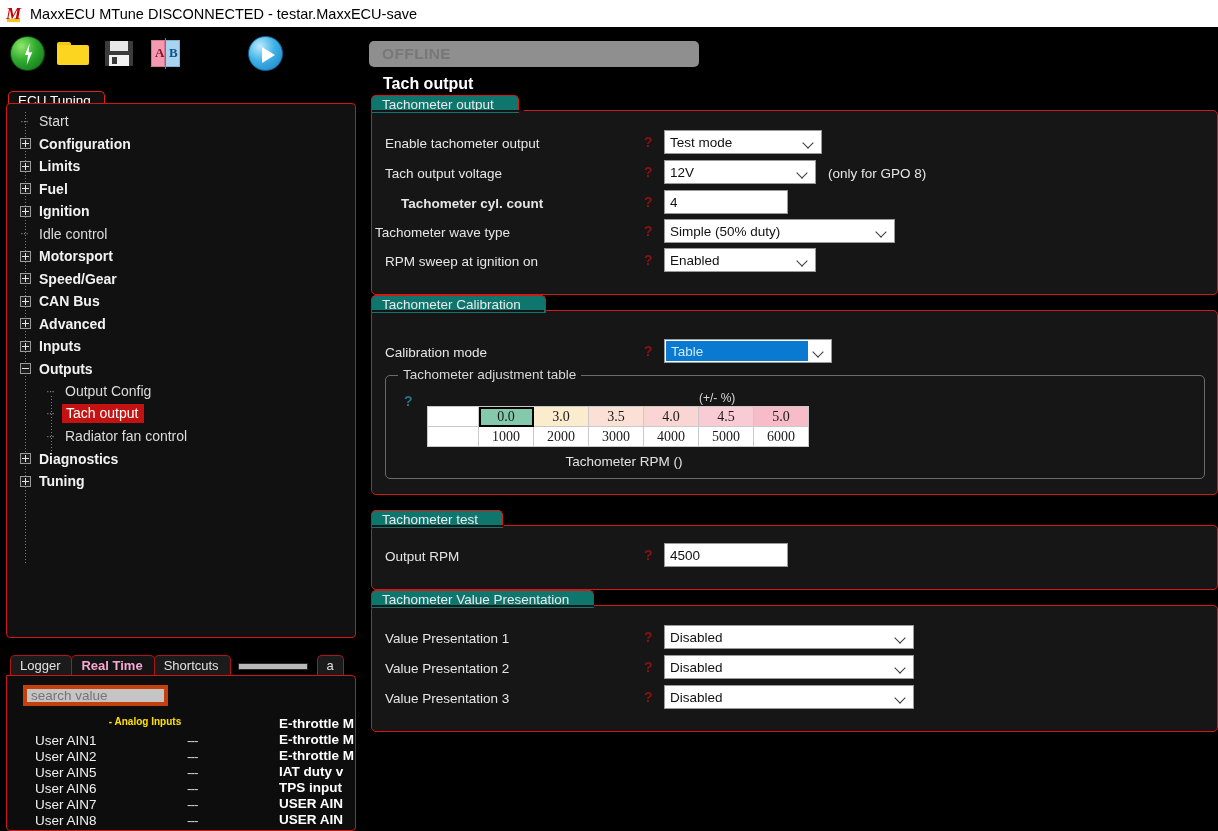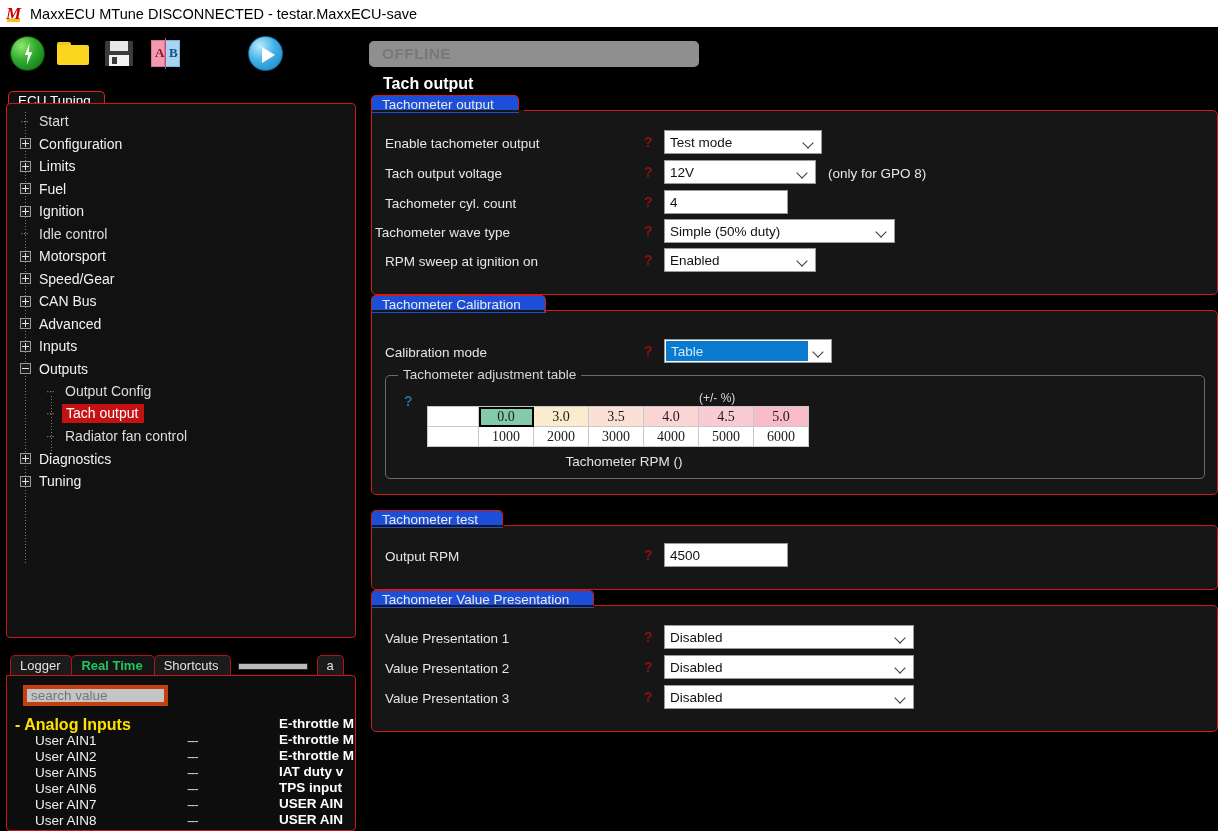"Tachometer output" .gcaption { background: #1d4ed8 -> #0f766e }
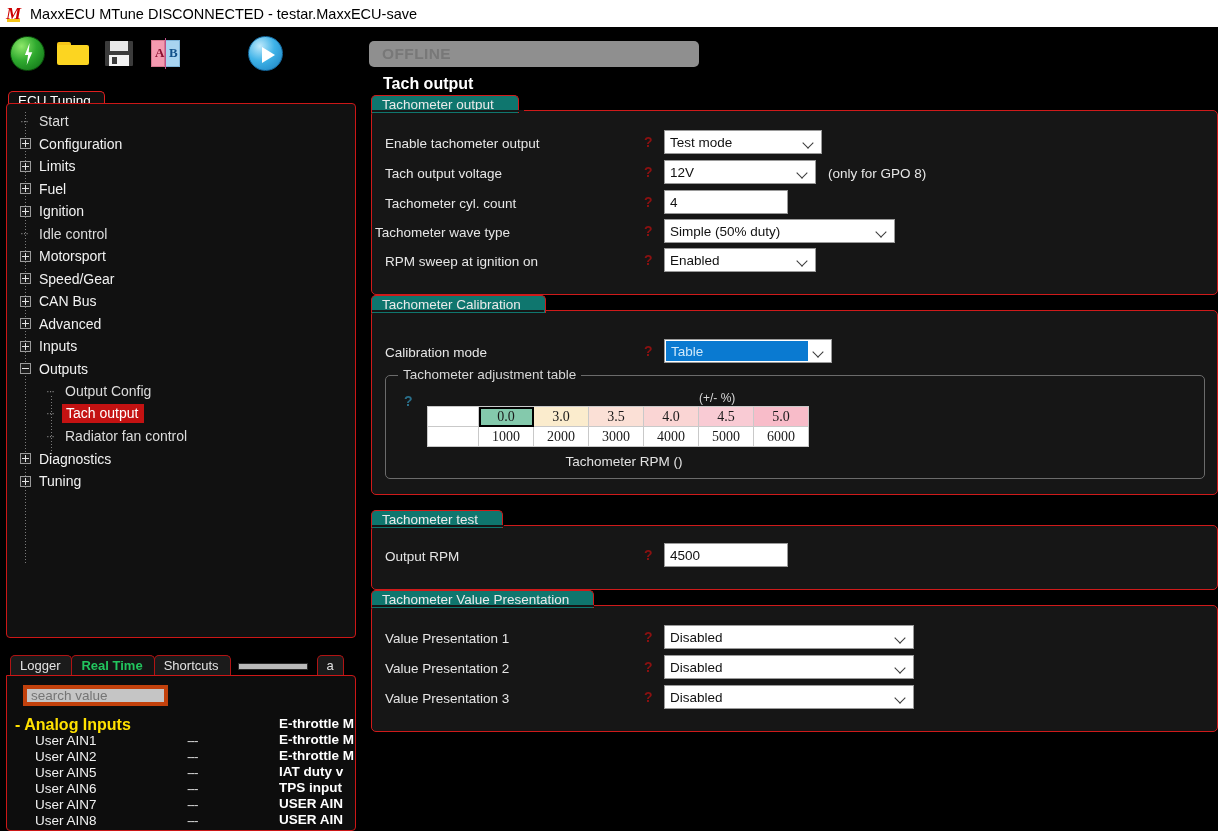"Configuration" .tnode.bold { font-weight: normal -> bold }
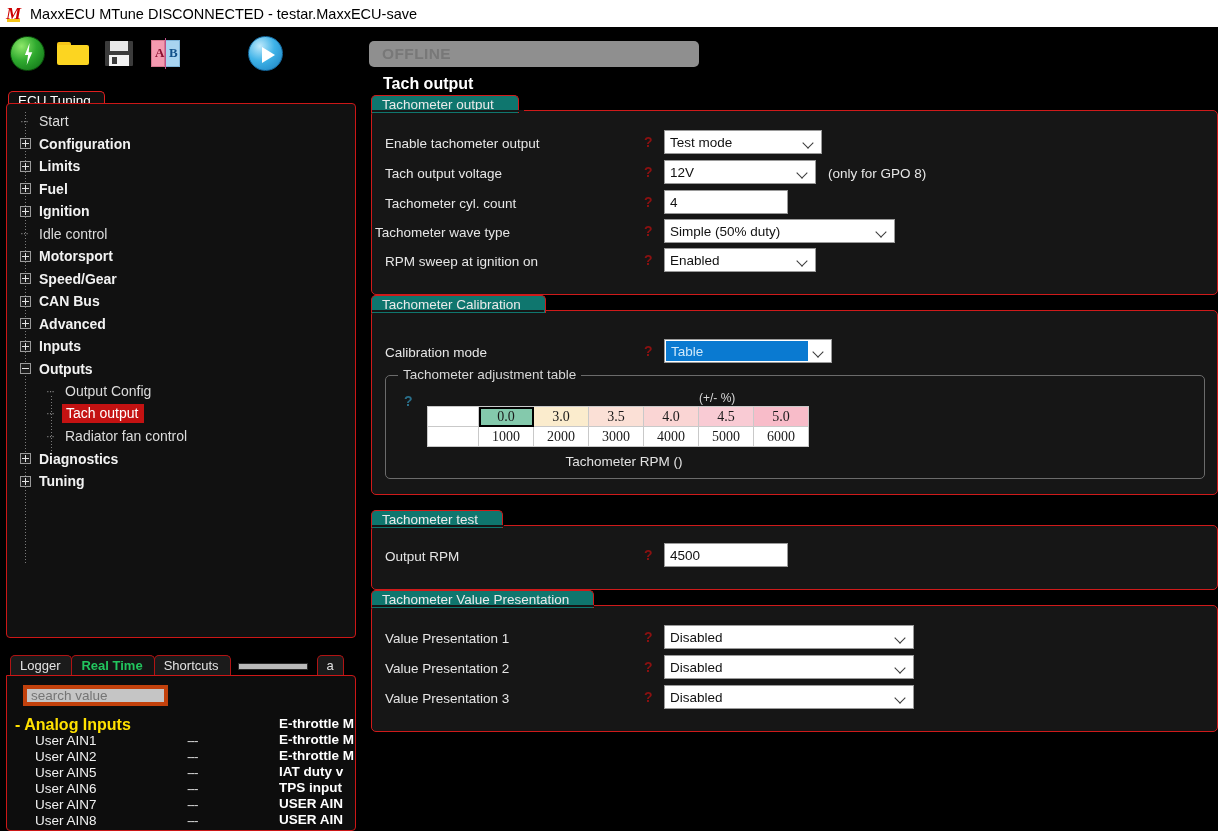"Tachometer cyl. count" div.flabel { font-weight: none -> bold; left: 13px -> 29px }
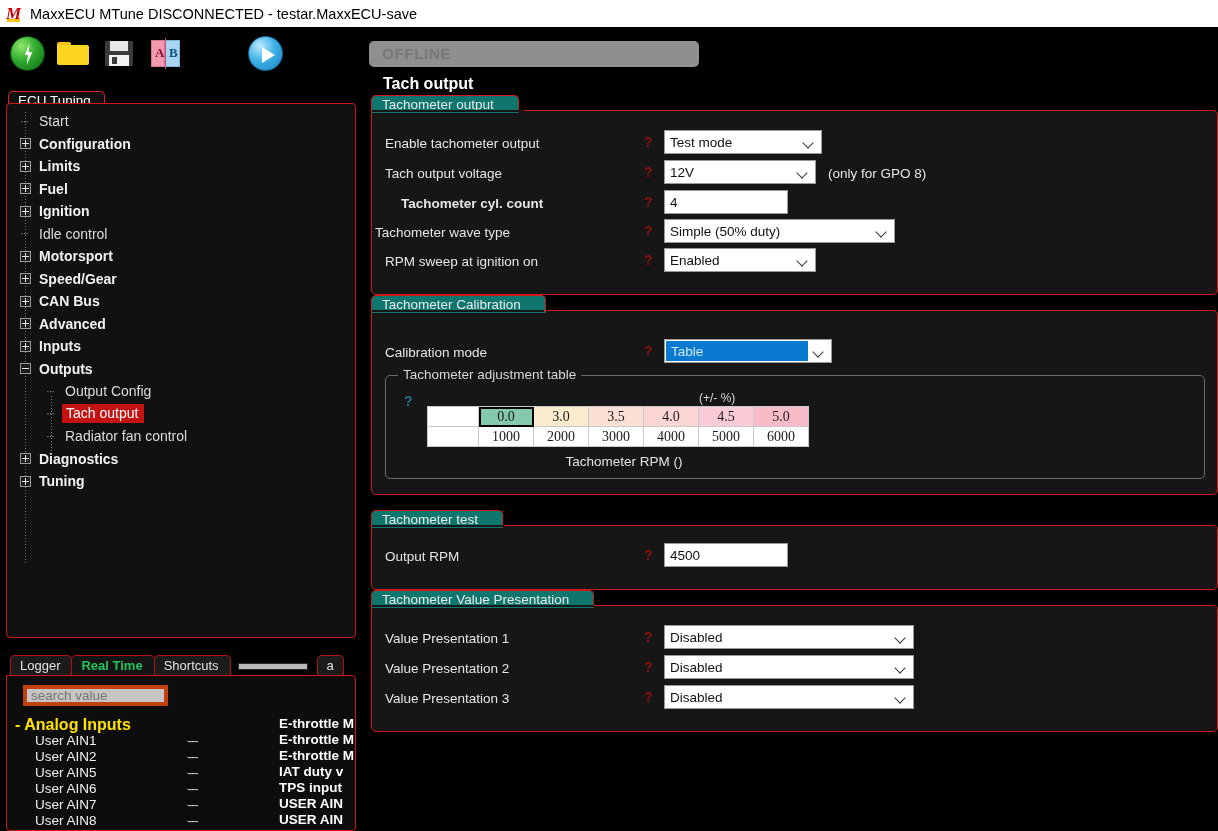"Real Time" .btab.active { color: #22c55e -> #f9a8d4 }
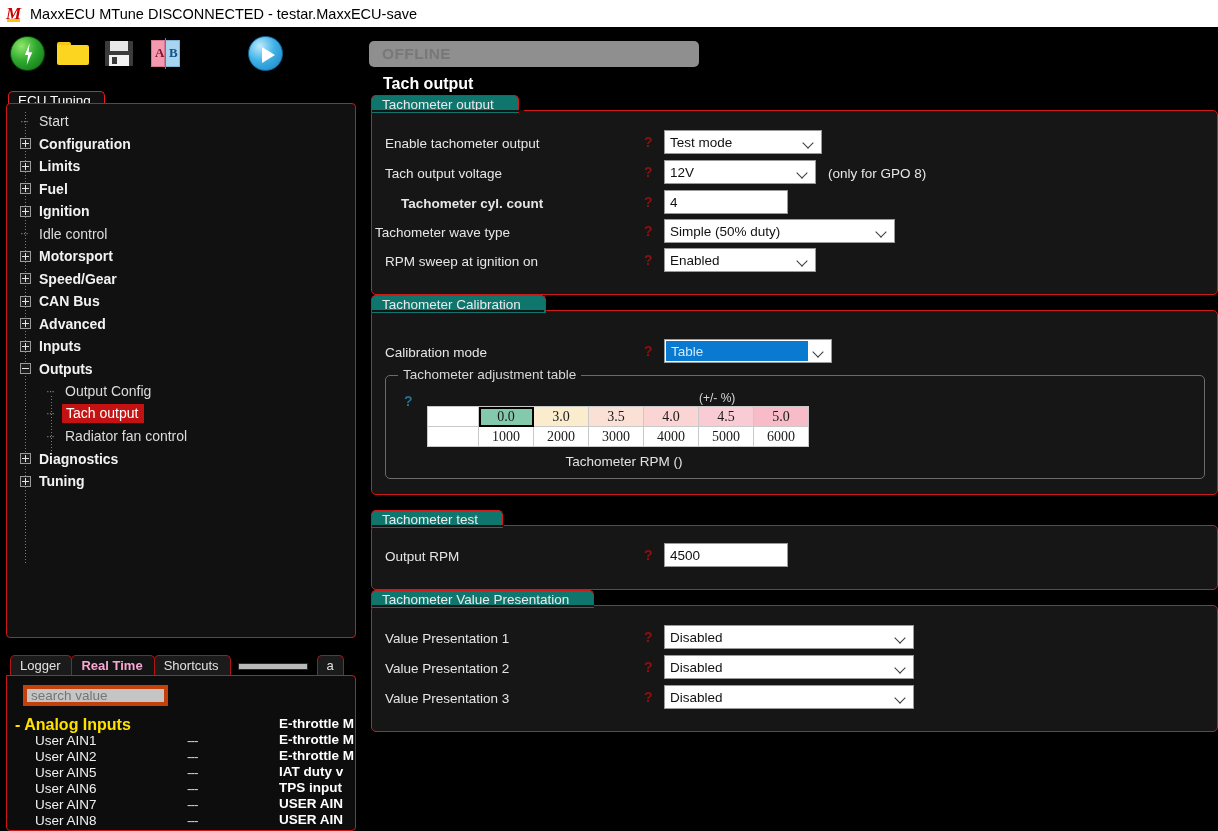"- Analog Inputs" .vgroup { font-size: 16px -> 10px; text-align: none -> center }
